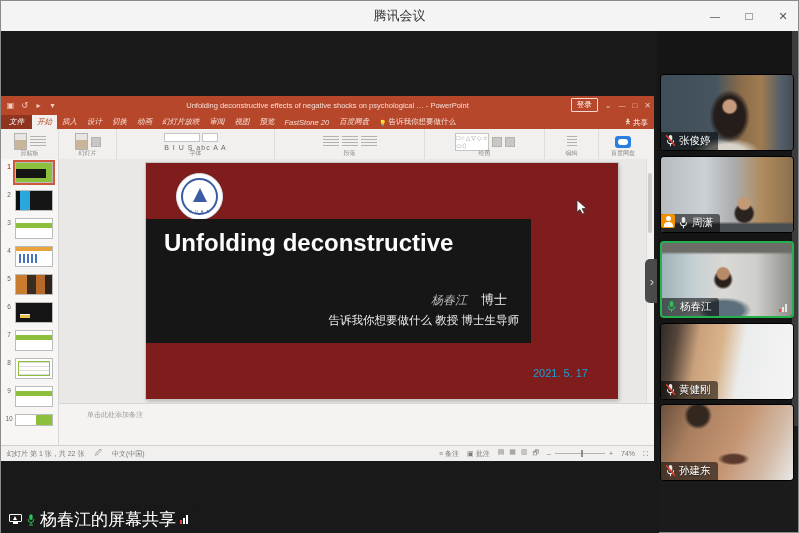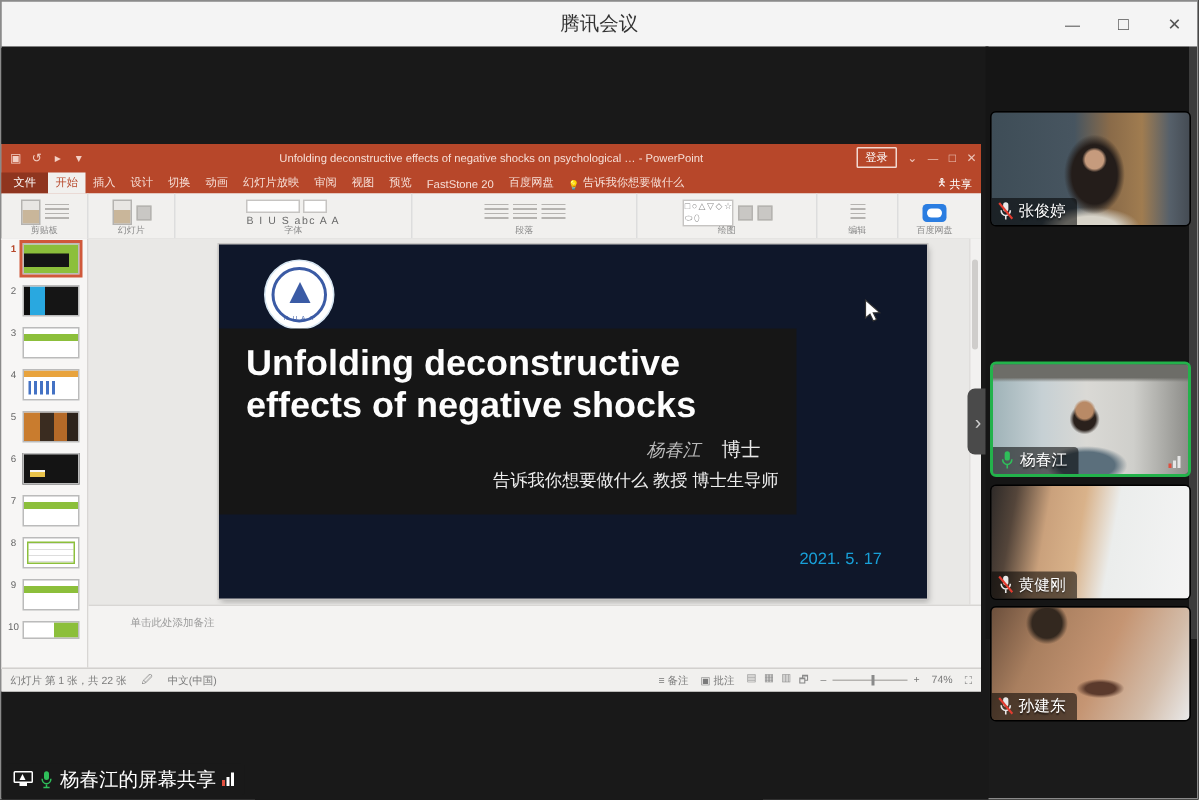"文件" .ptab { font-style: none -> italic }
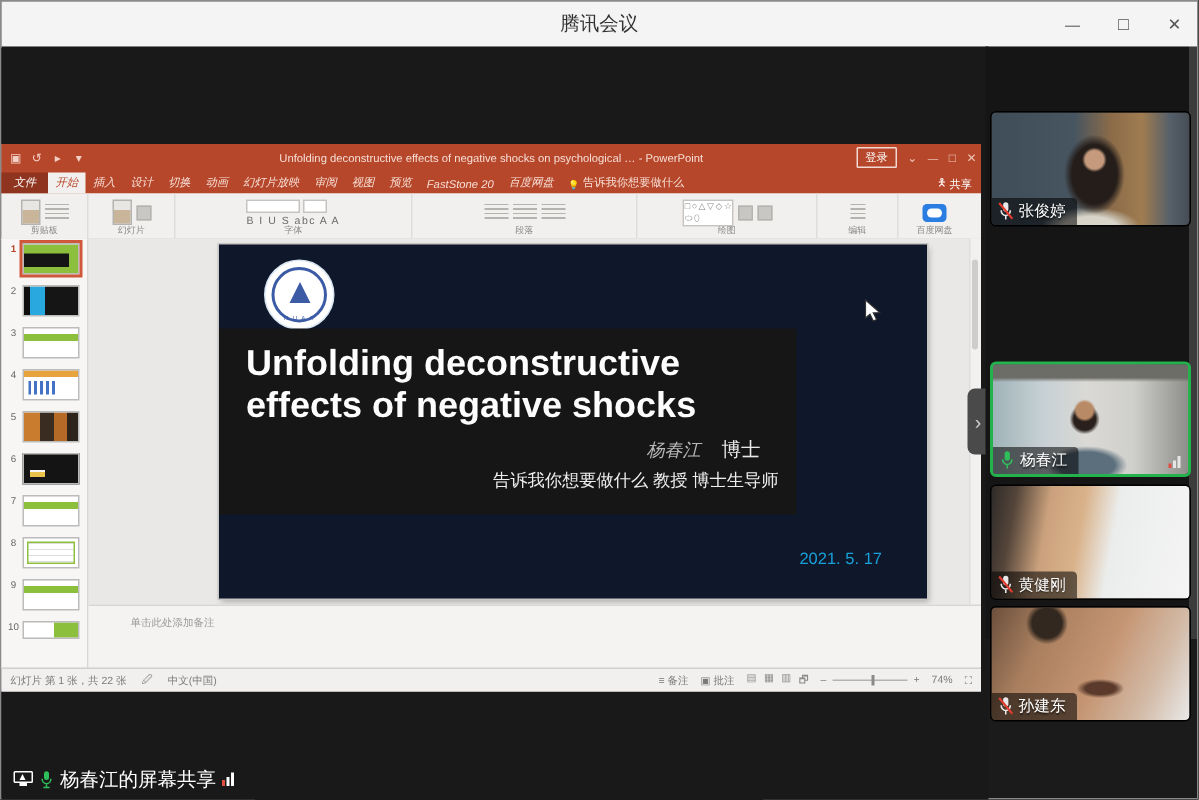"周潇" div.tile { html: none -> <div> <div></div> <div> <span></span> <svg> <rect></rect> <path></path> <line></line> </svg> <span>周潇</span> </div> </div> }
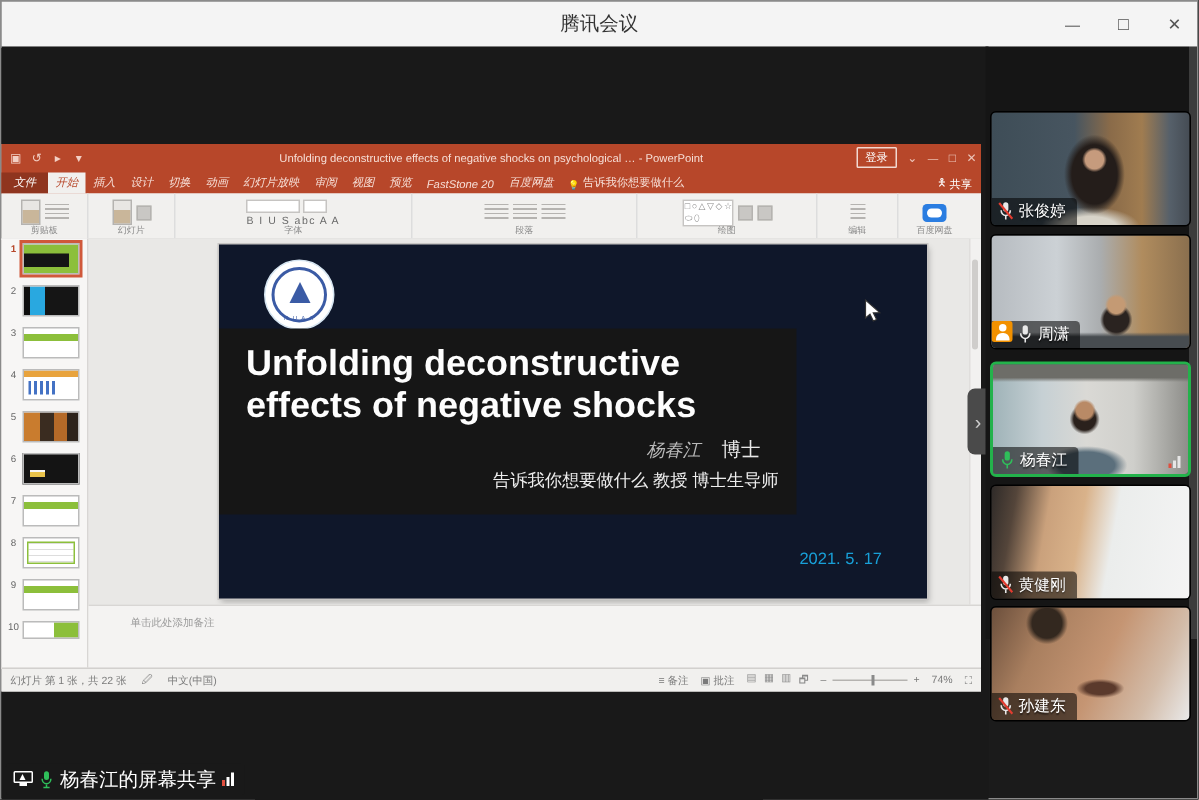"Unfolding deconstructive" .slide { background: #0f172a -> #7f1d1d }
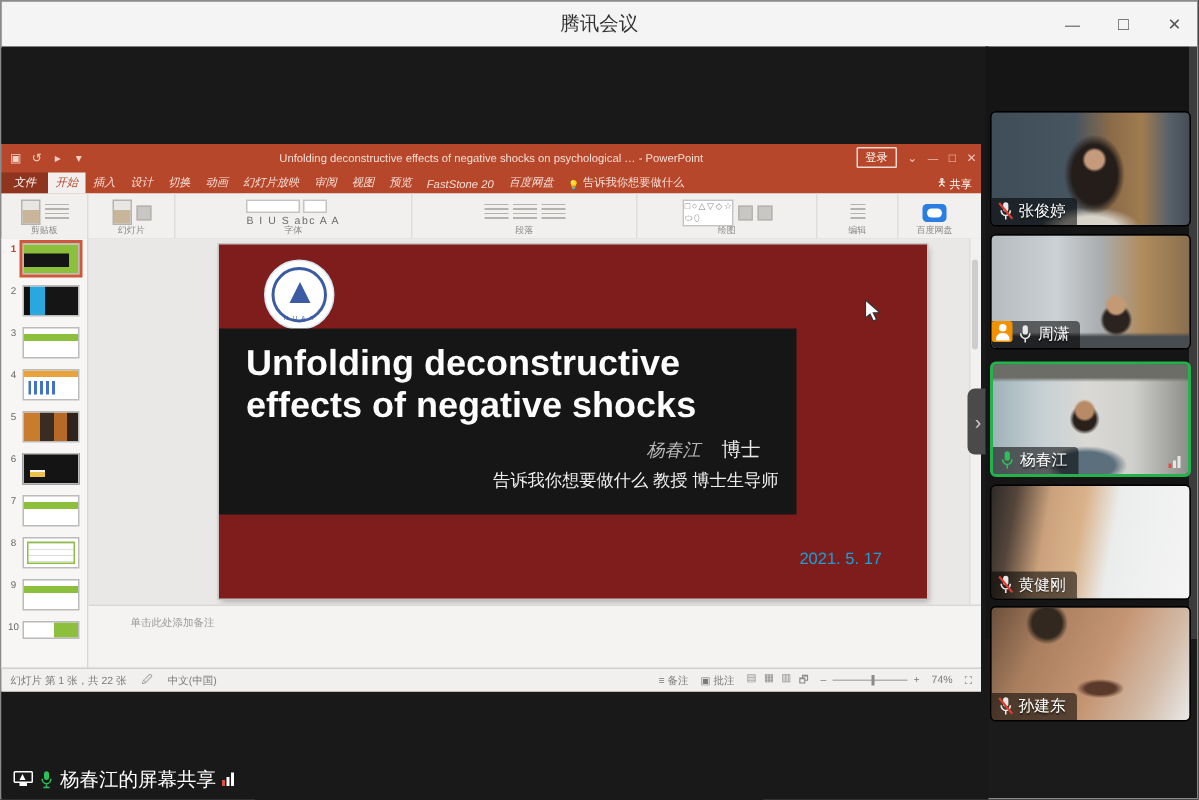"effects of negative shocks" div { html: <div>effects of negative shocks</div> -> none }
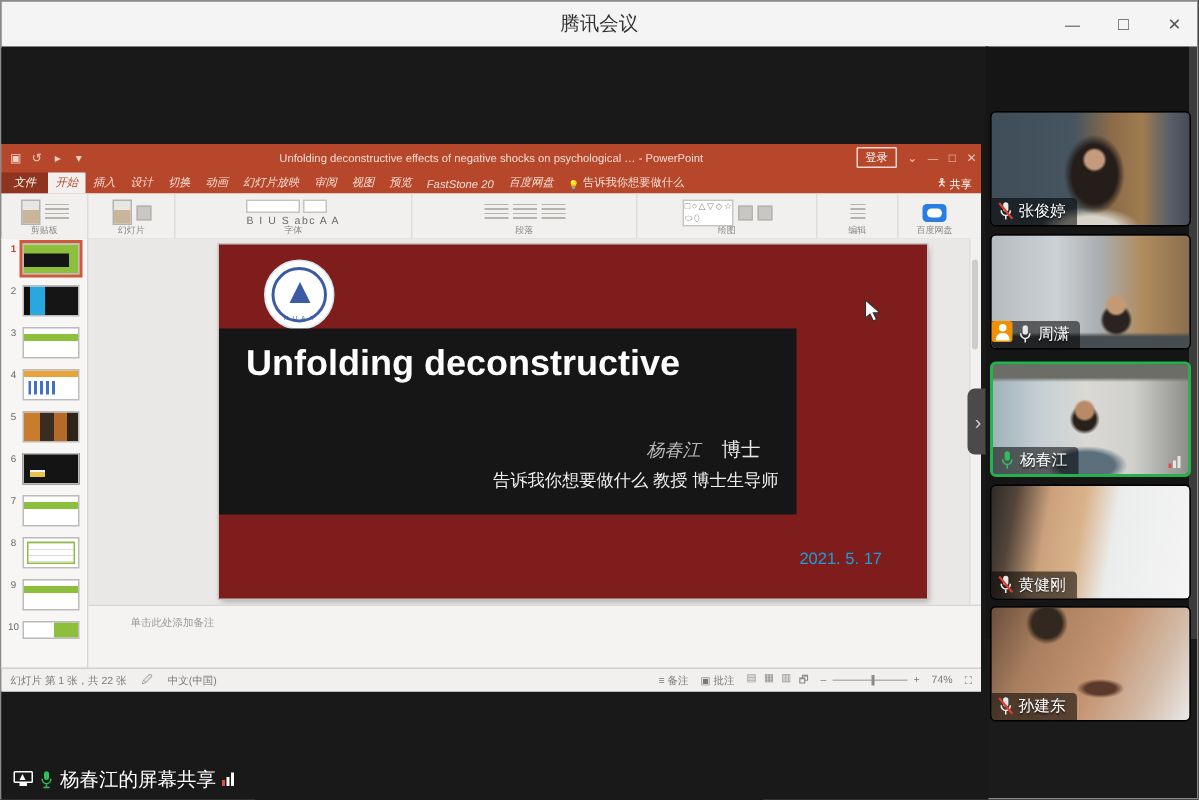"杨春江的屏幕共享" .banner .btext { font-size: 13px -> 17px }
